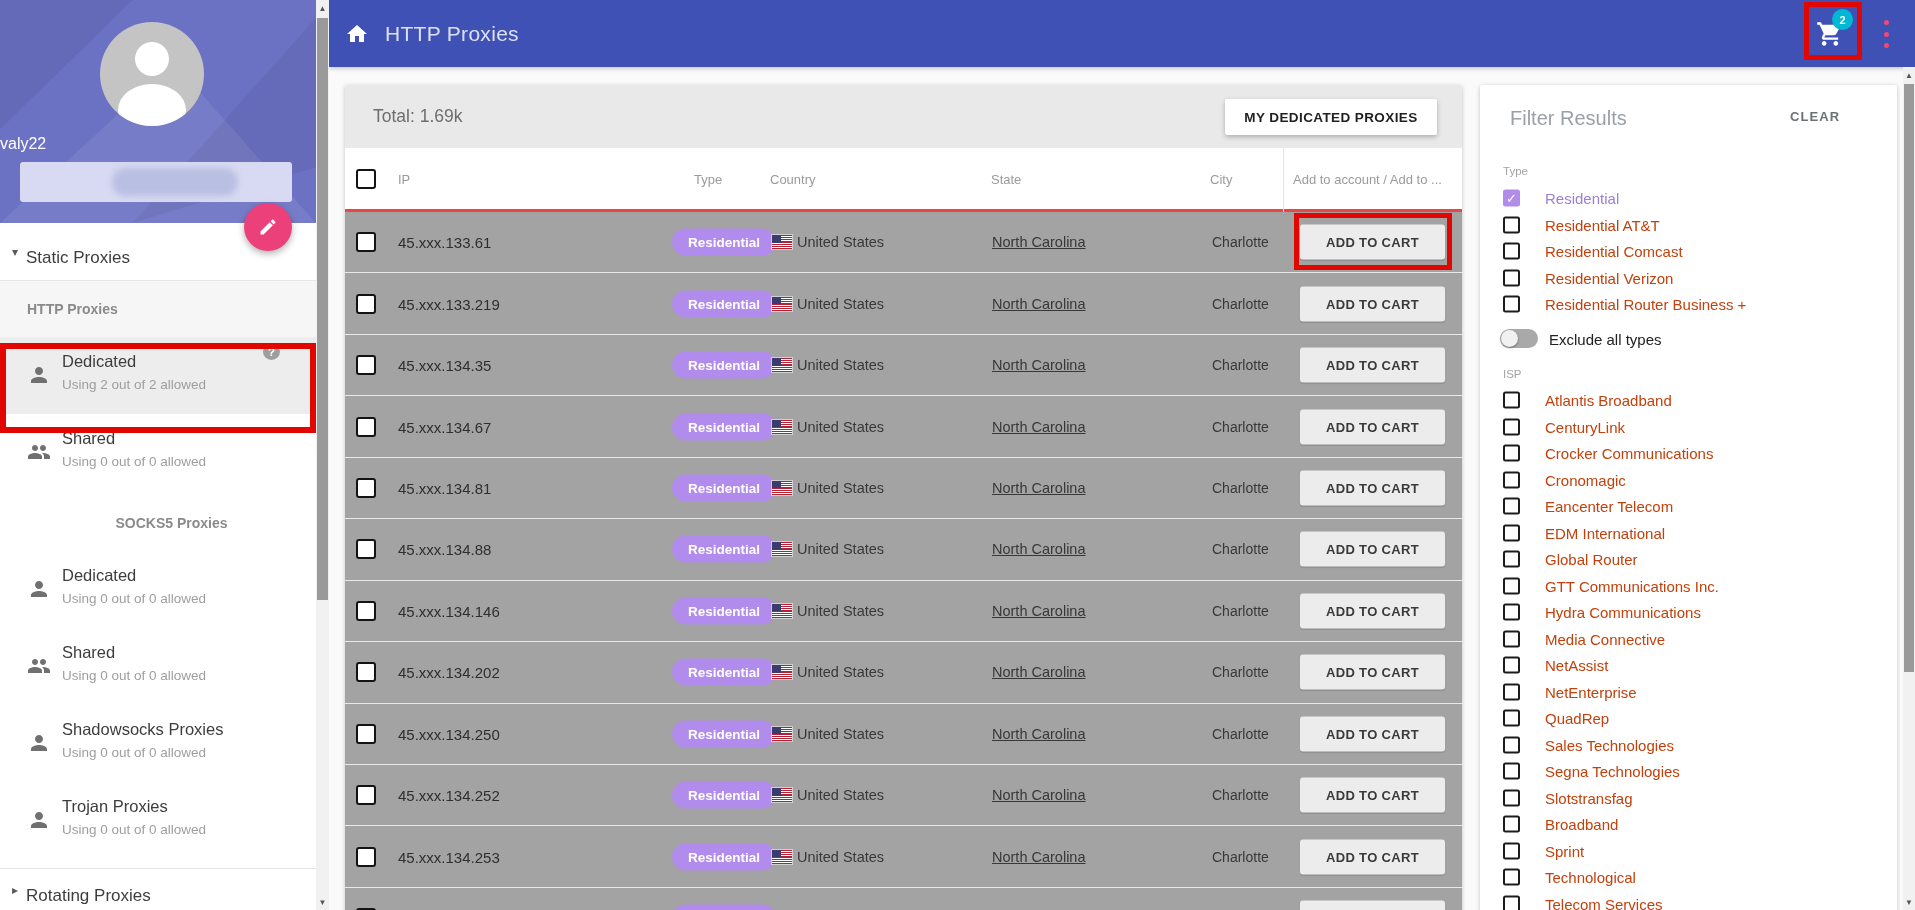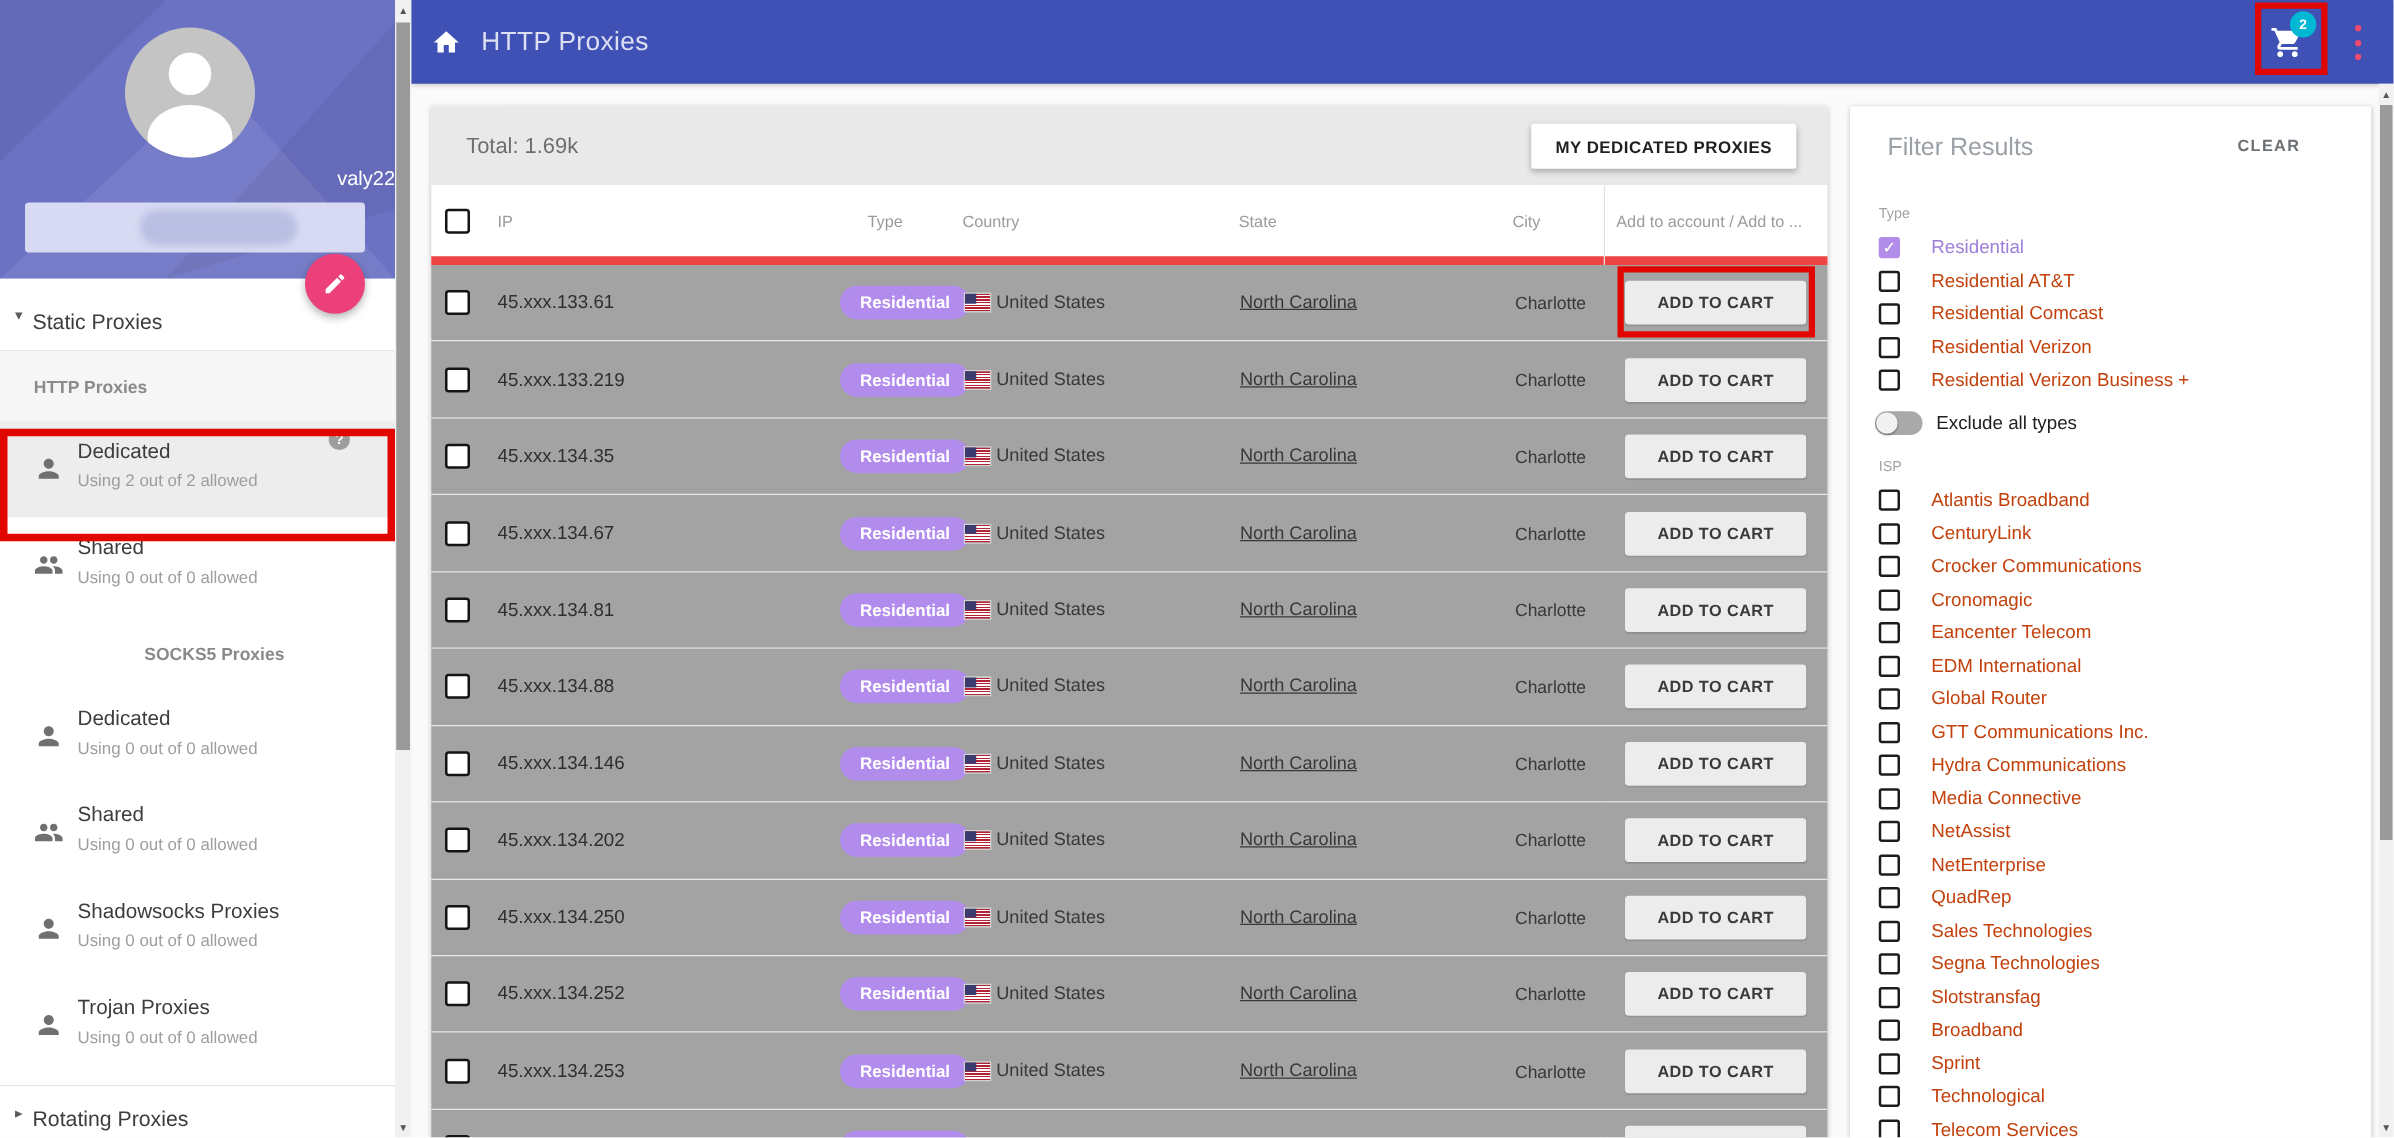"valy22" .side-username { text-align: right -> left }
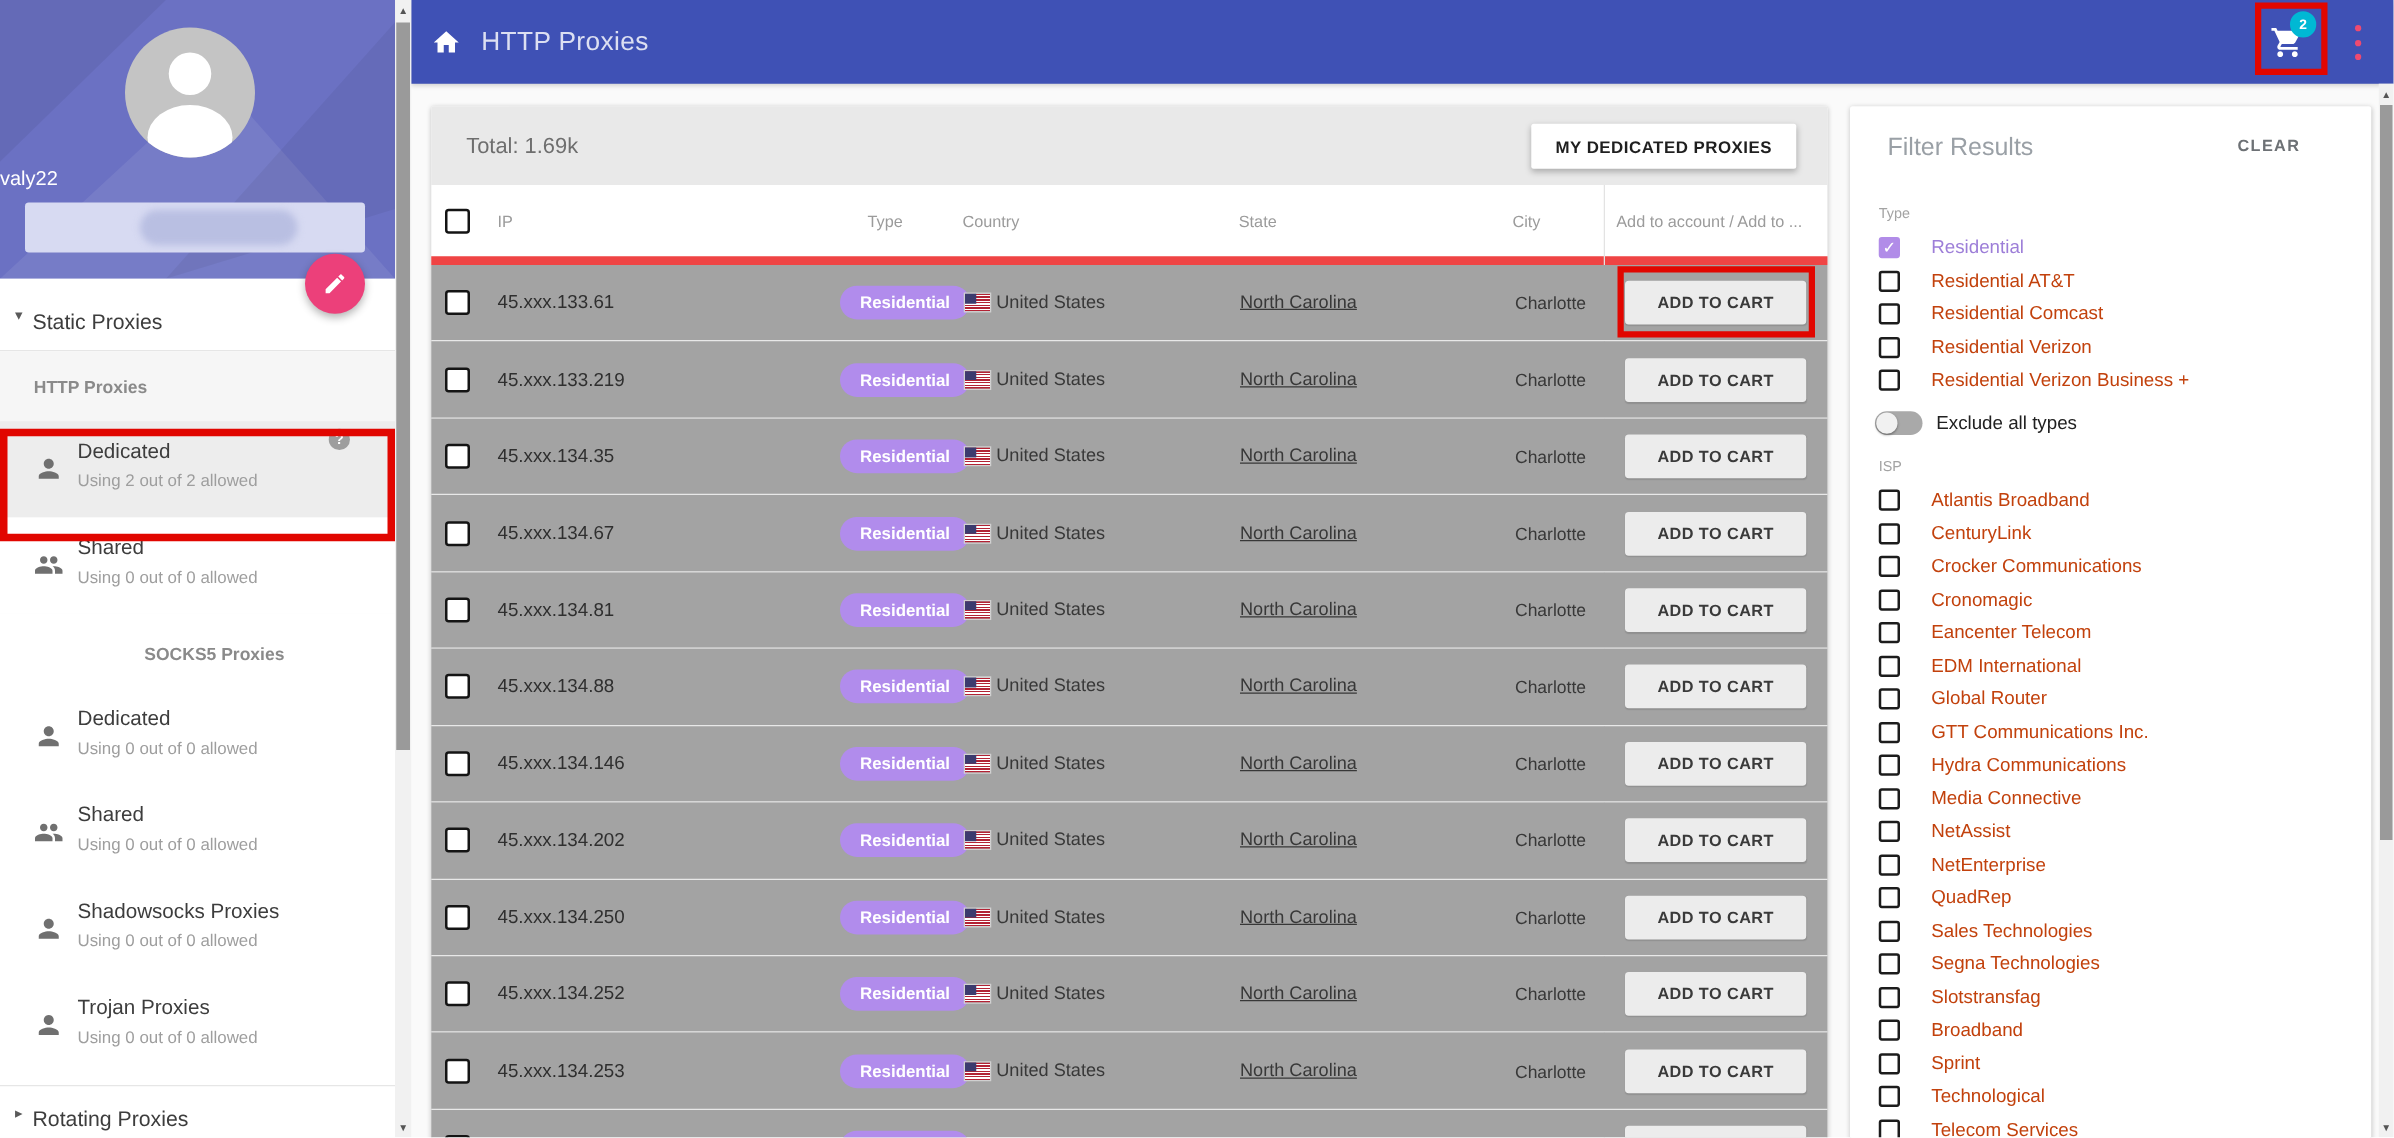"IP" .thead { border-bottom: 7px solid #ef4444 -> 3px solid #ef4444 }
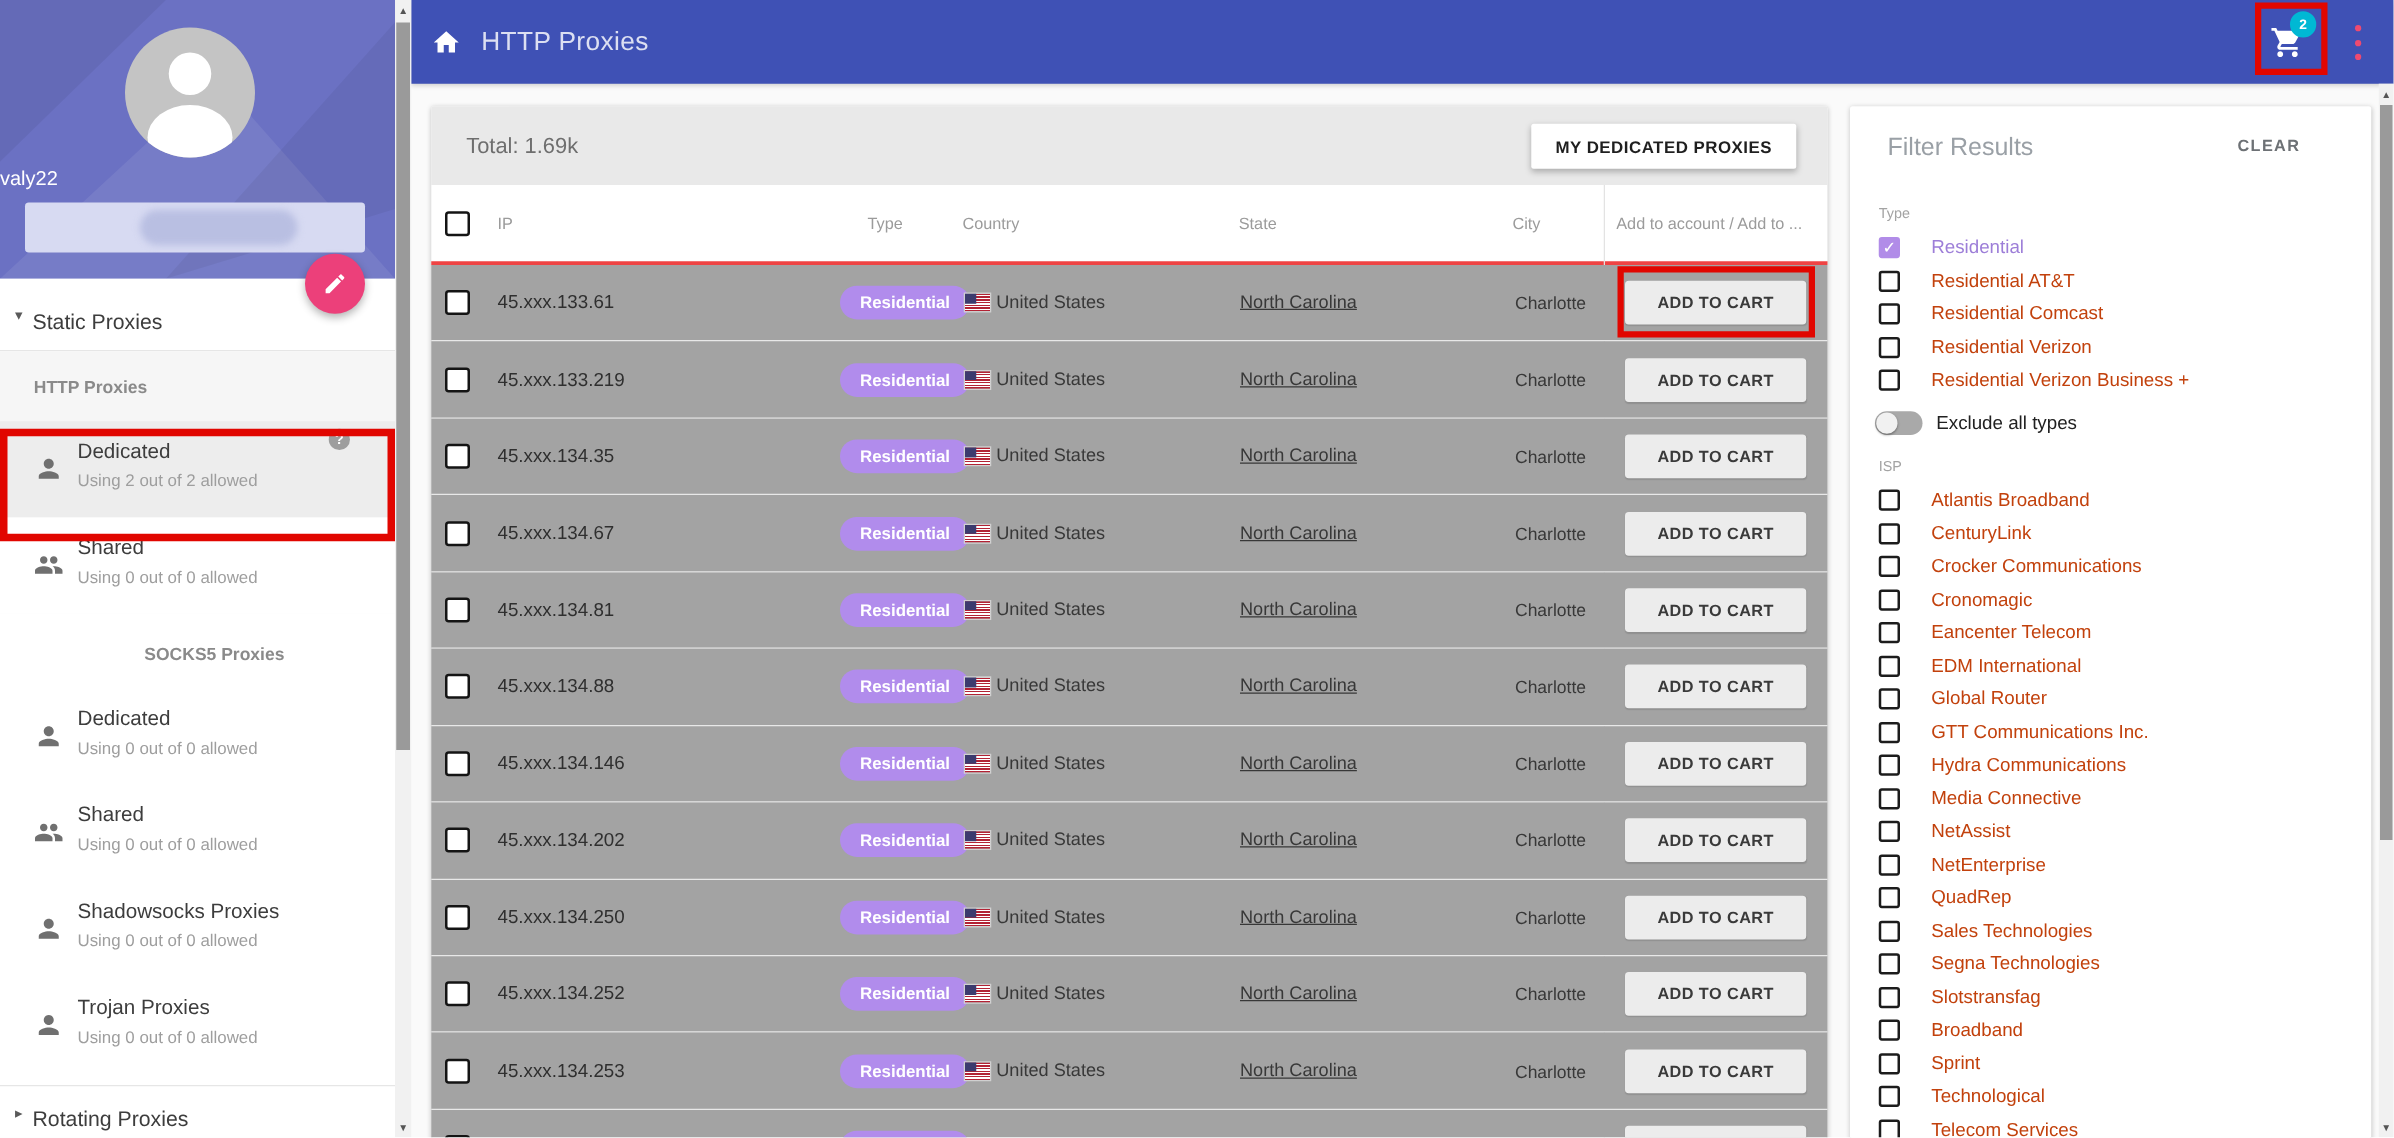"Residential Verizon Business +" span.flt-label { text: Verizon -> Router }
